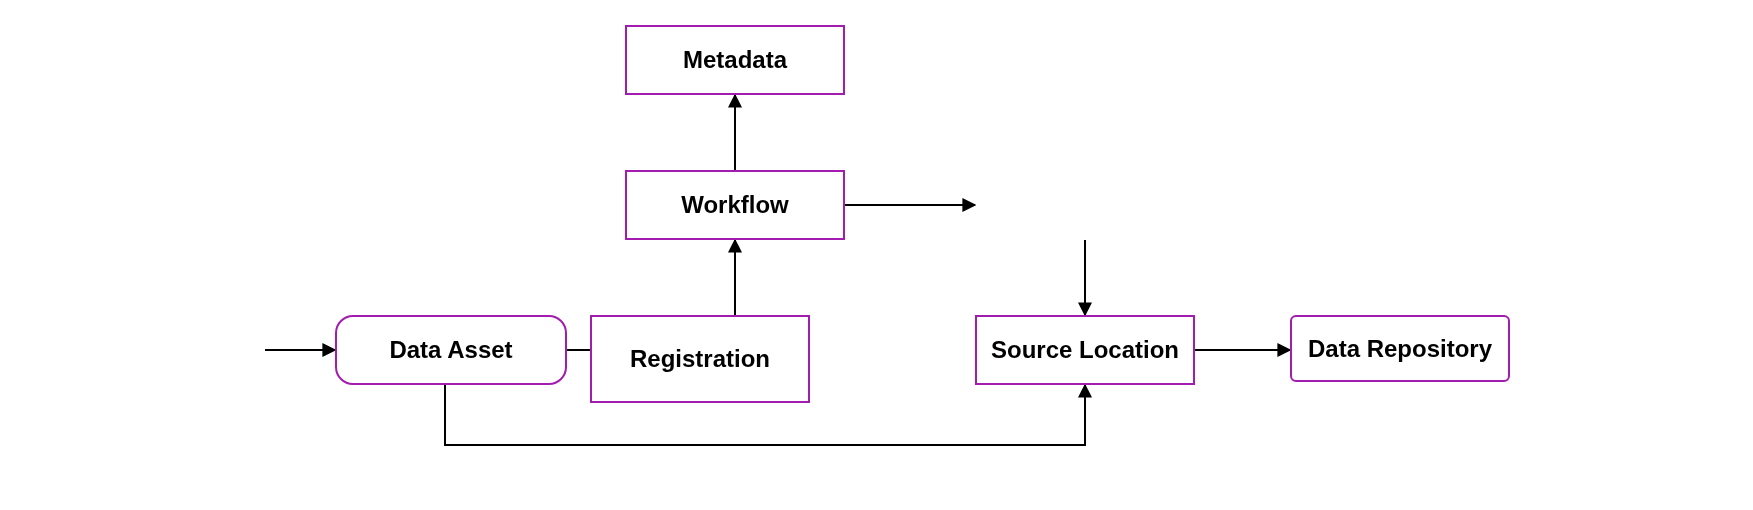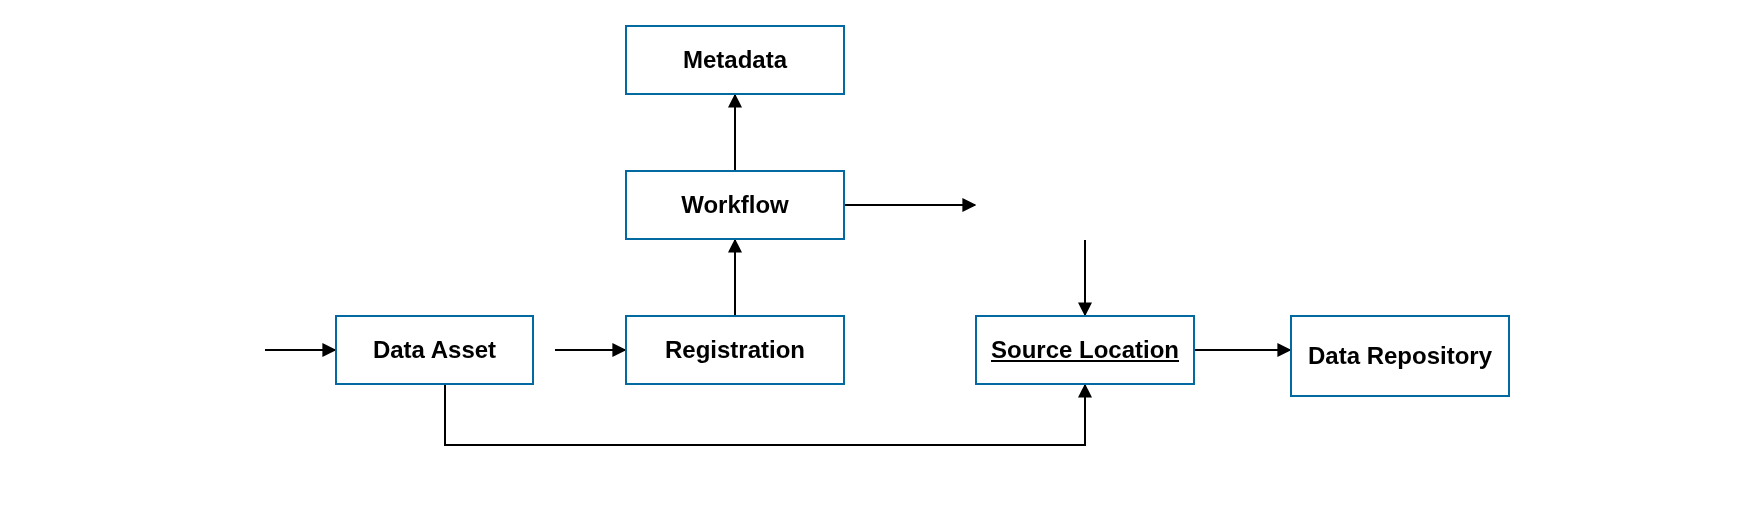"Metadata" .node { border: 2px solid #0369a1 -> 2px solid #a21caf }
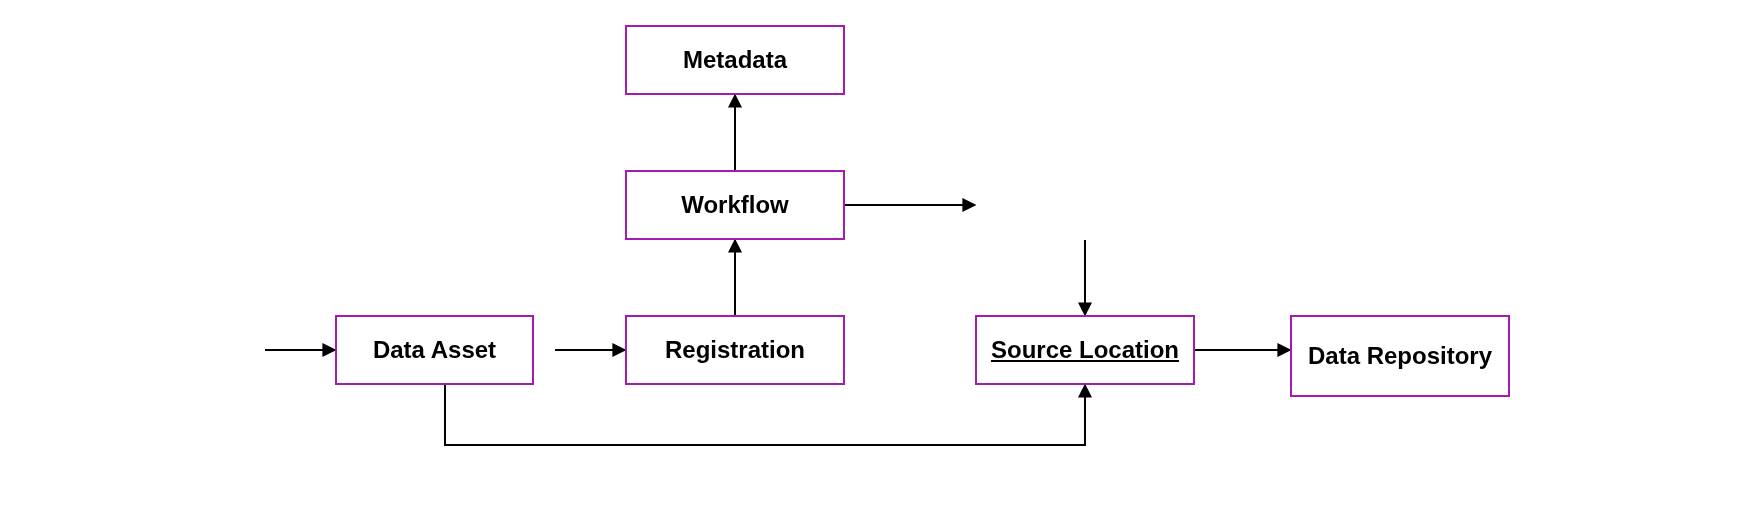"Data Asset" div.node { border-radius: none -> 18px; width: 199px -> 232px }
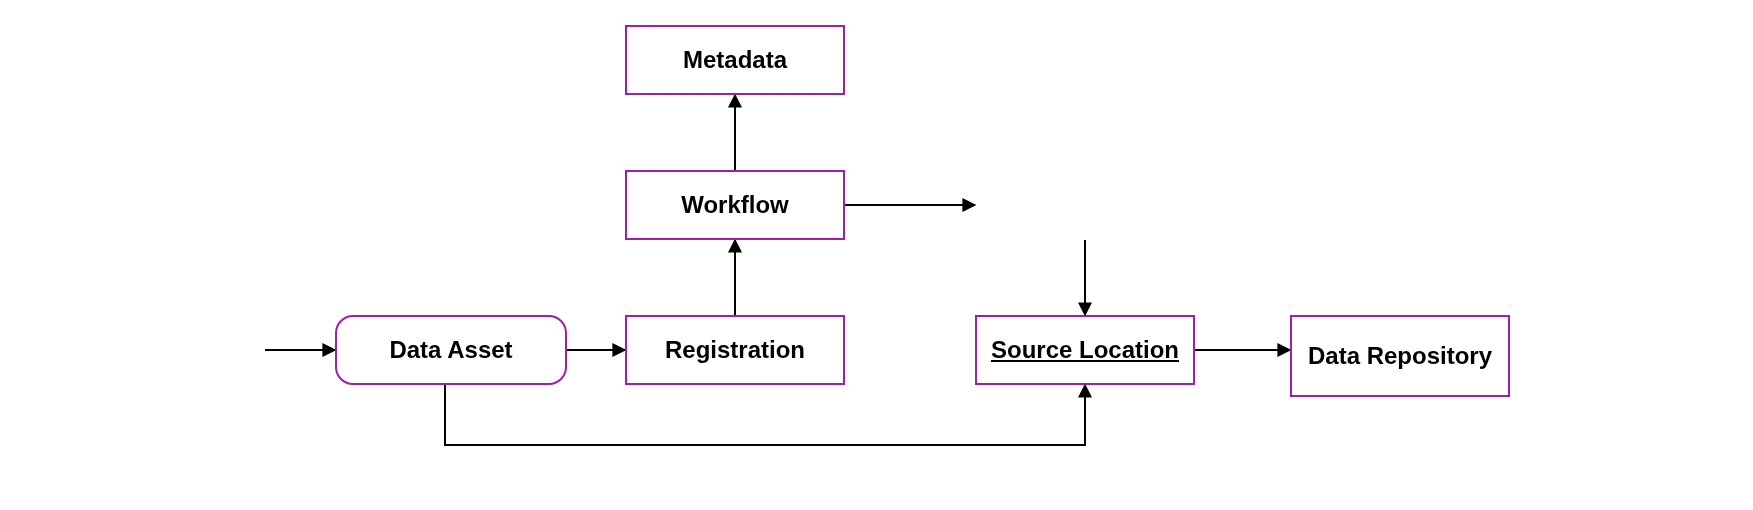"Registration" div.node { height: 70px -> 88px; left: 625px -> 590px }
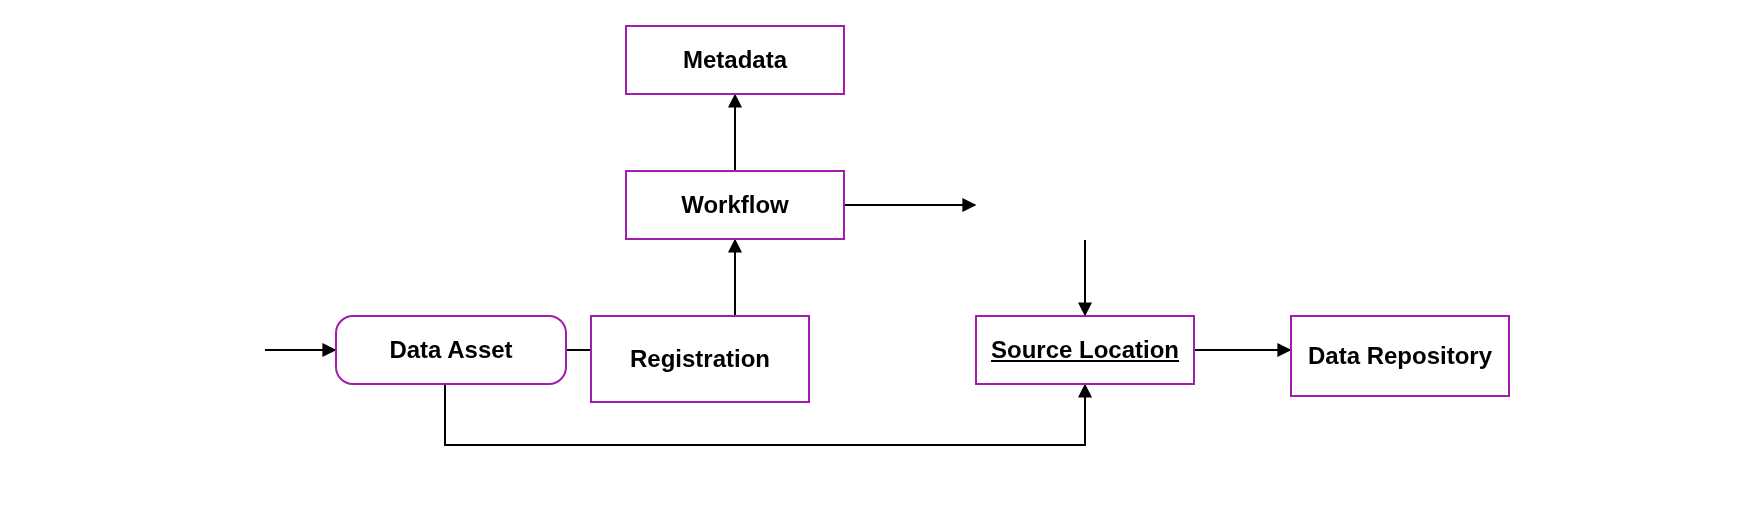"Source Location" div.node { text-decoration: underline -> none }
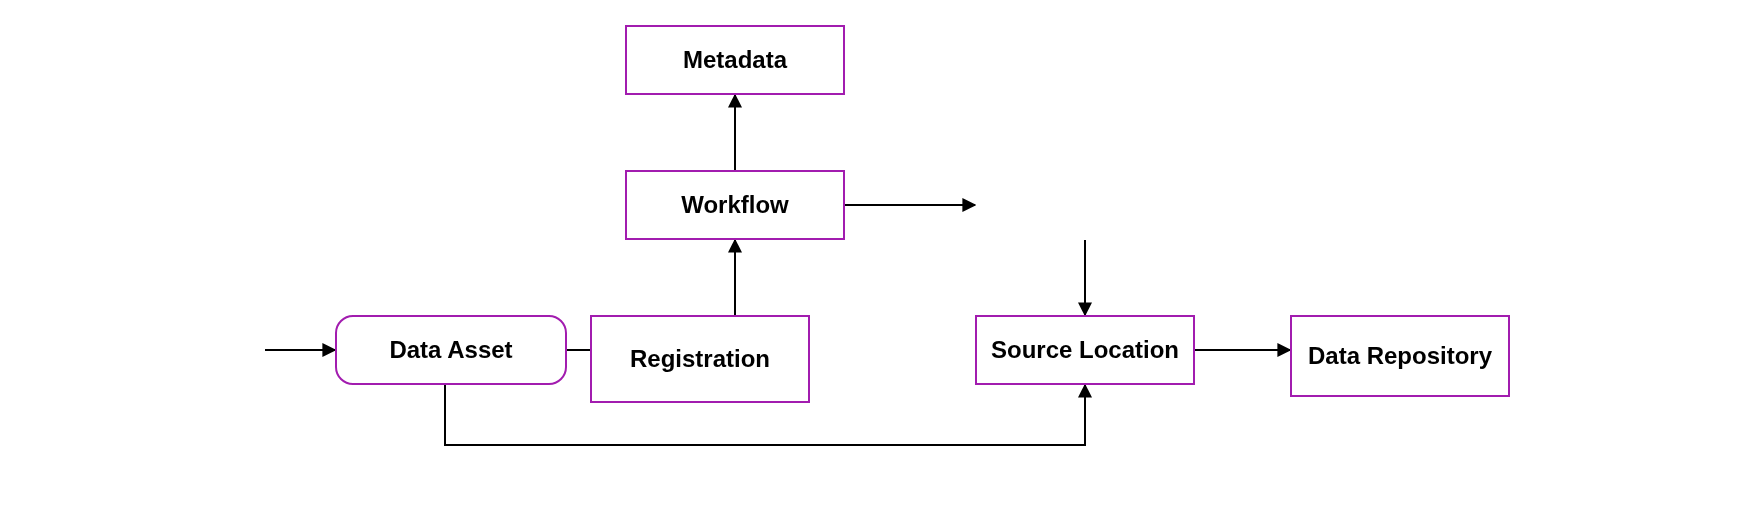"Data Repository" div.node { border-radius: none -> 6px; height: 82px -> 67px }
